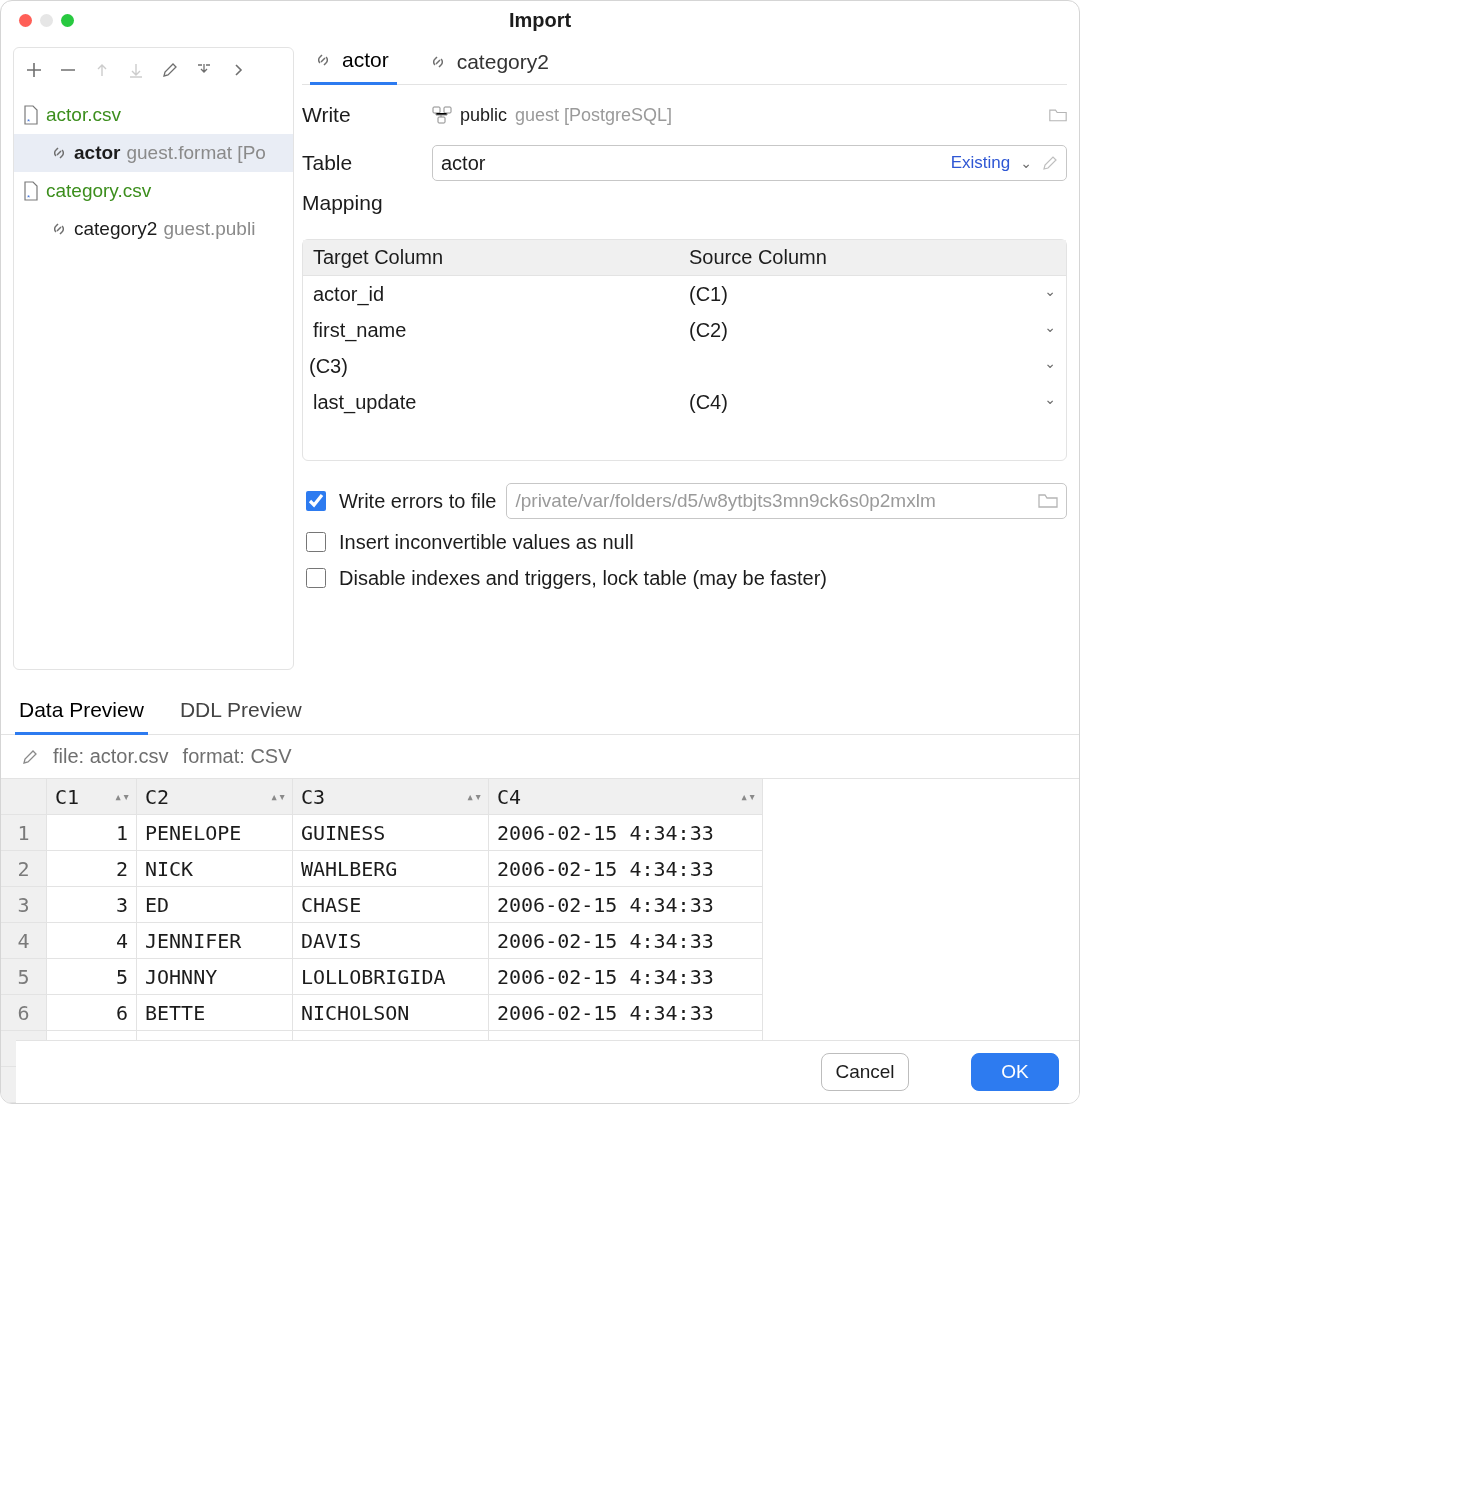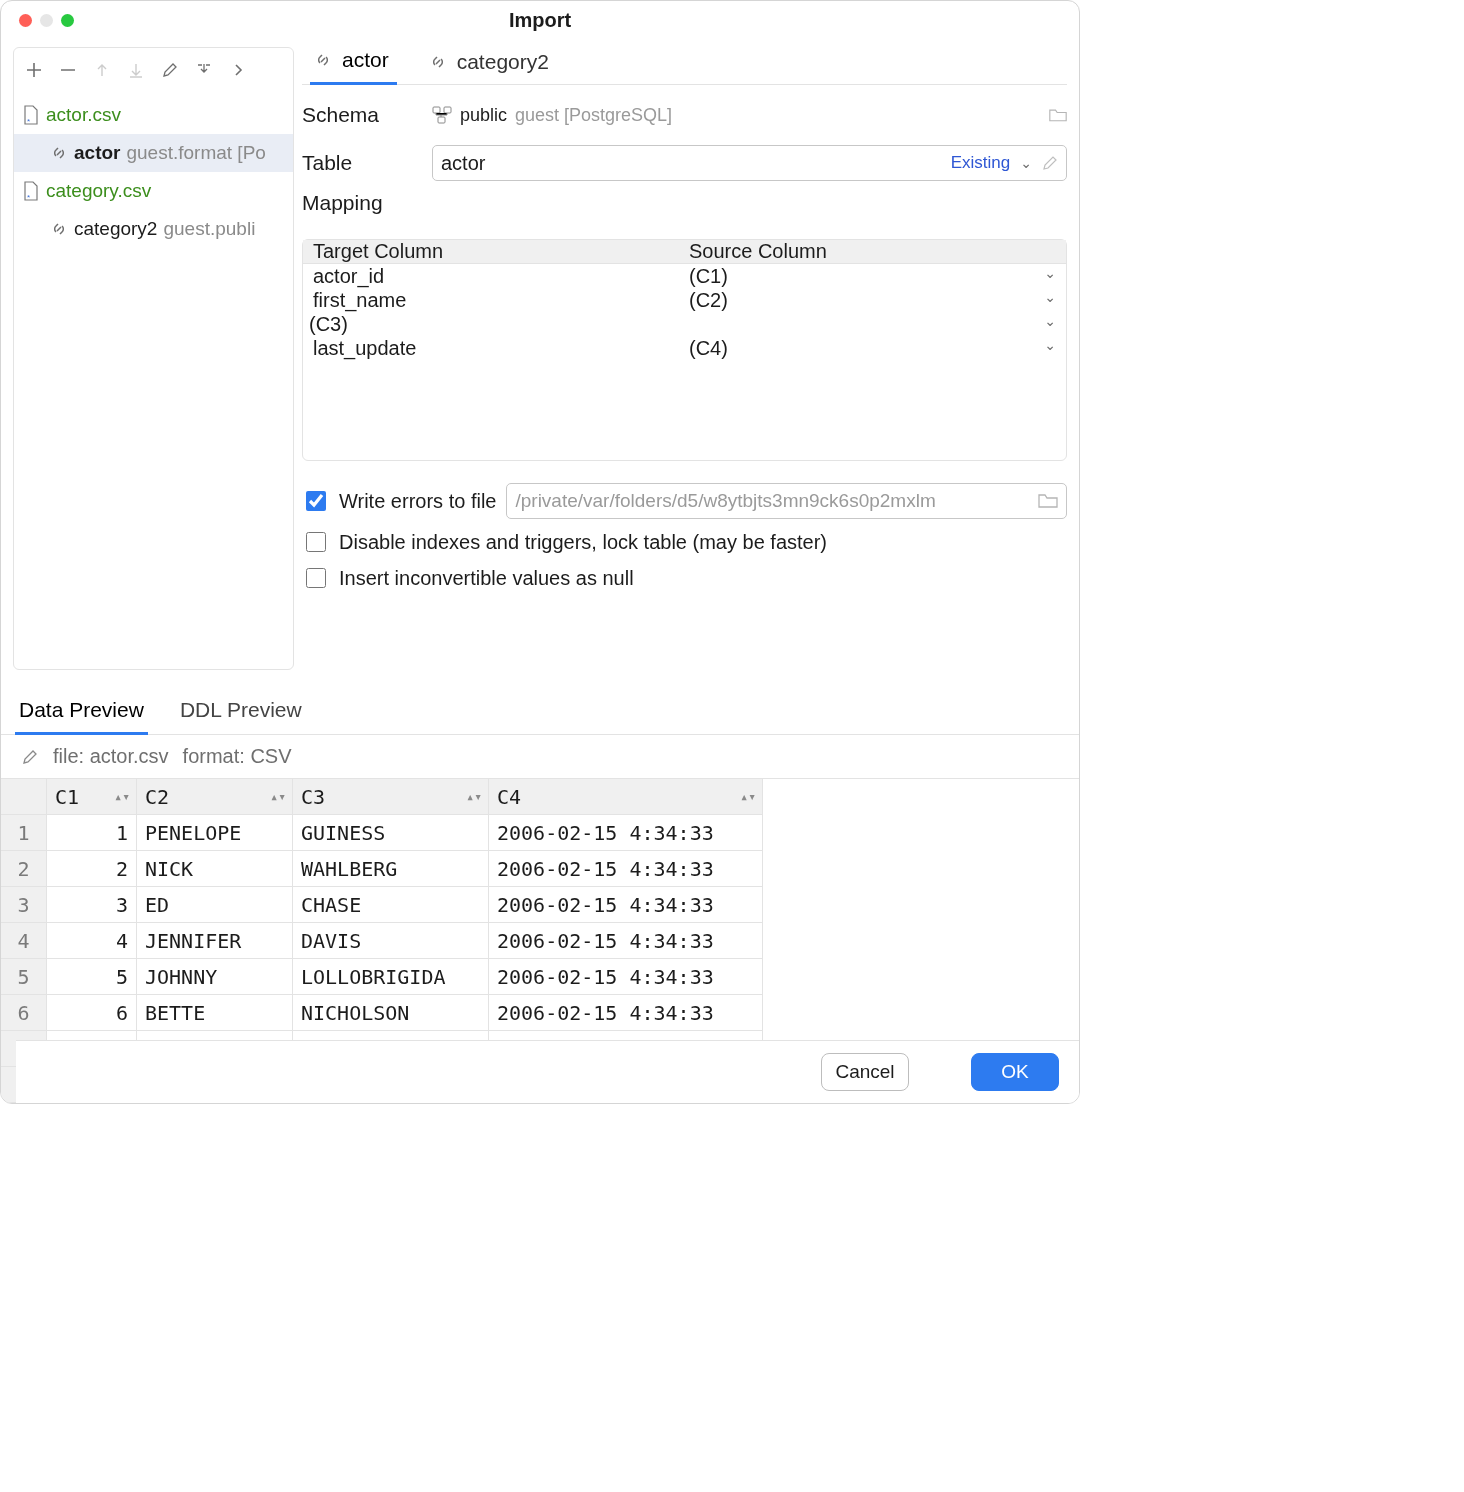"Schema" label { text: Schema -> Write }
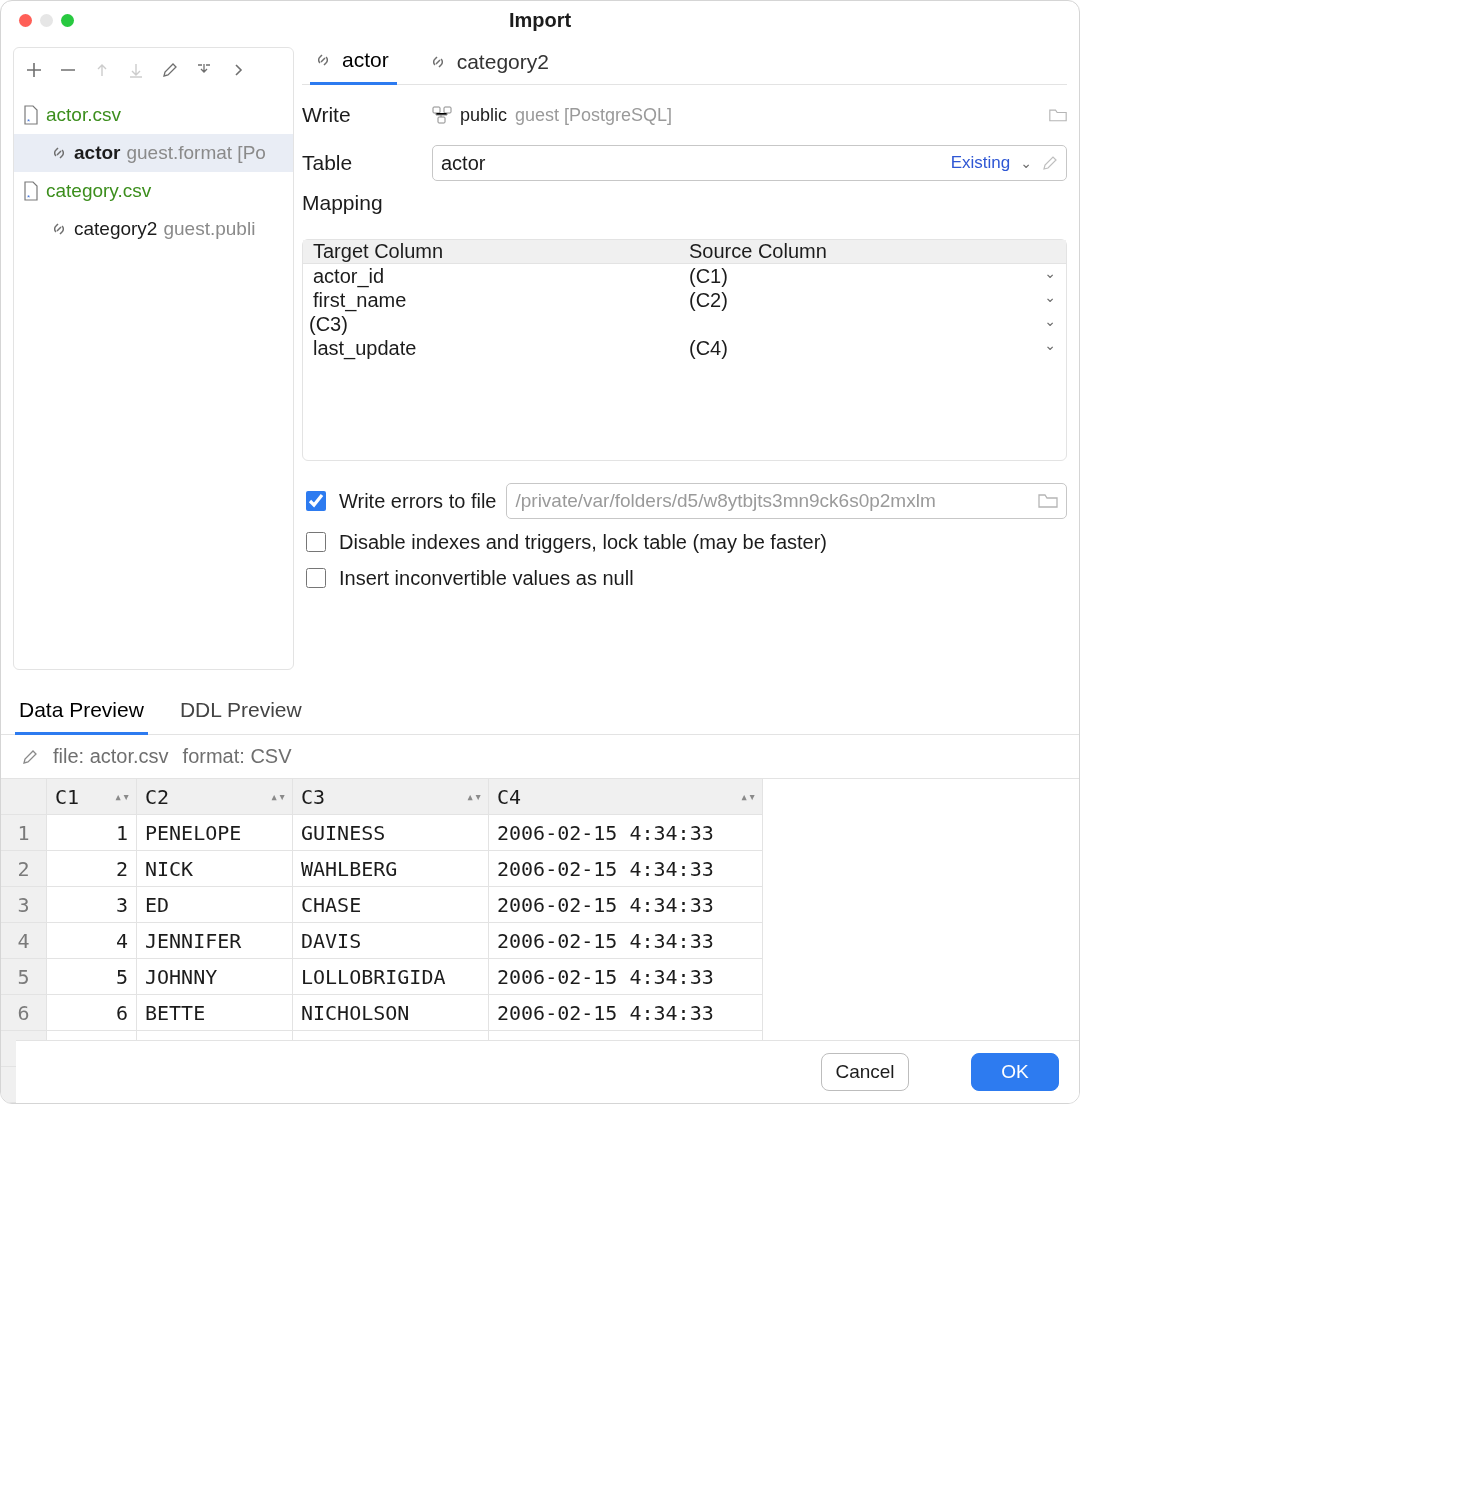"Target Column" .map-head,.map-row { height: 24px -> 36px }
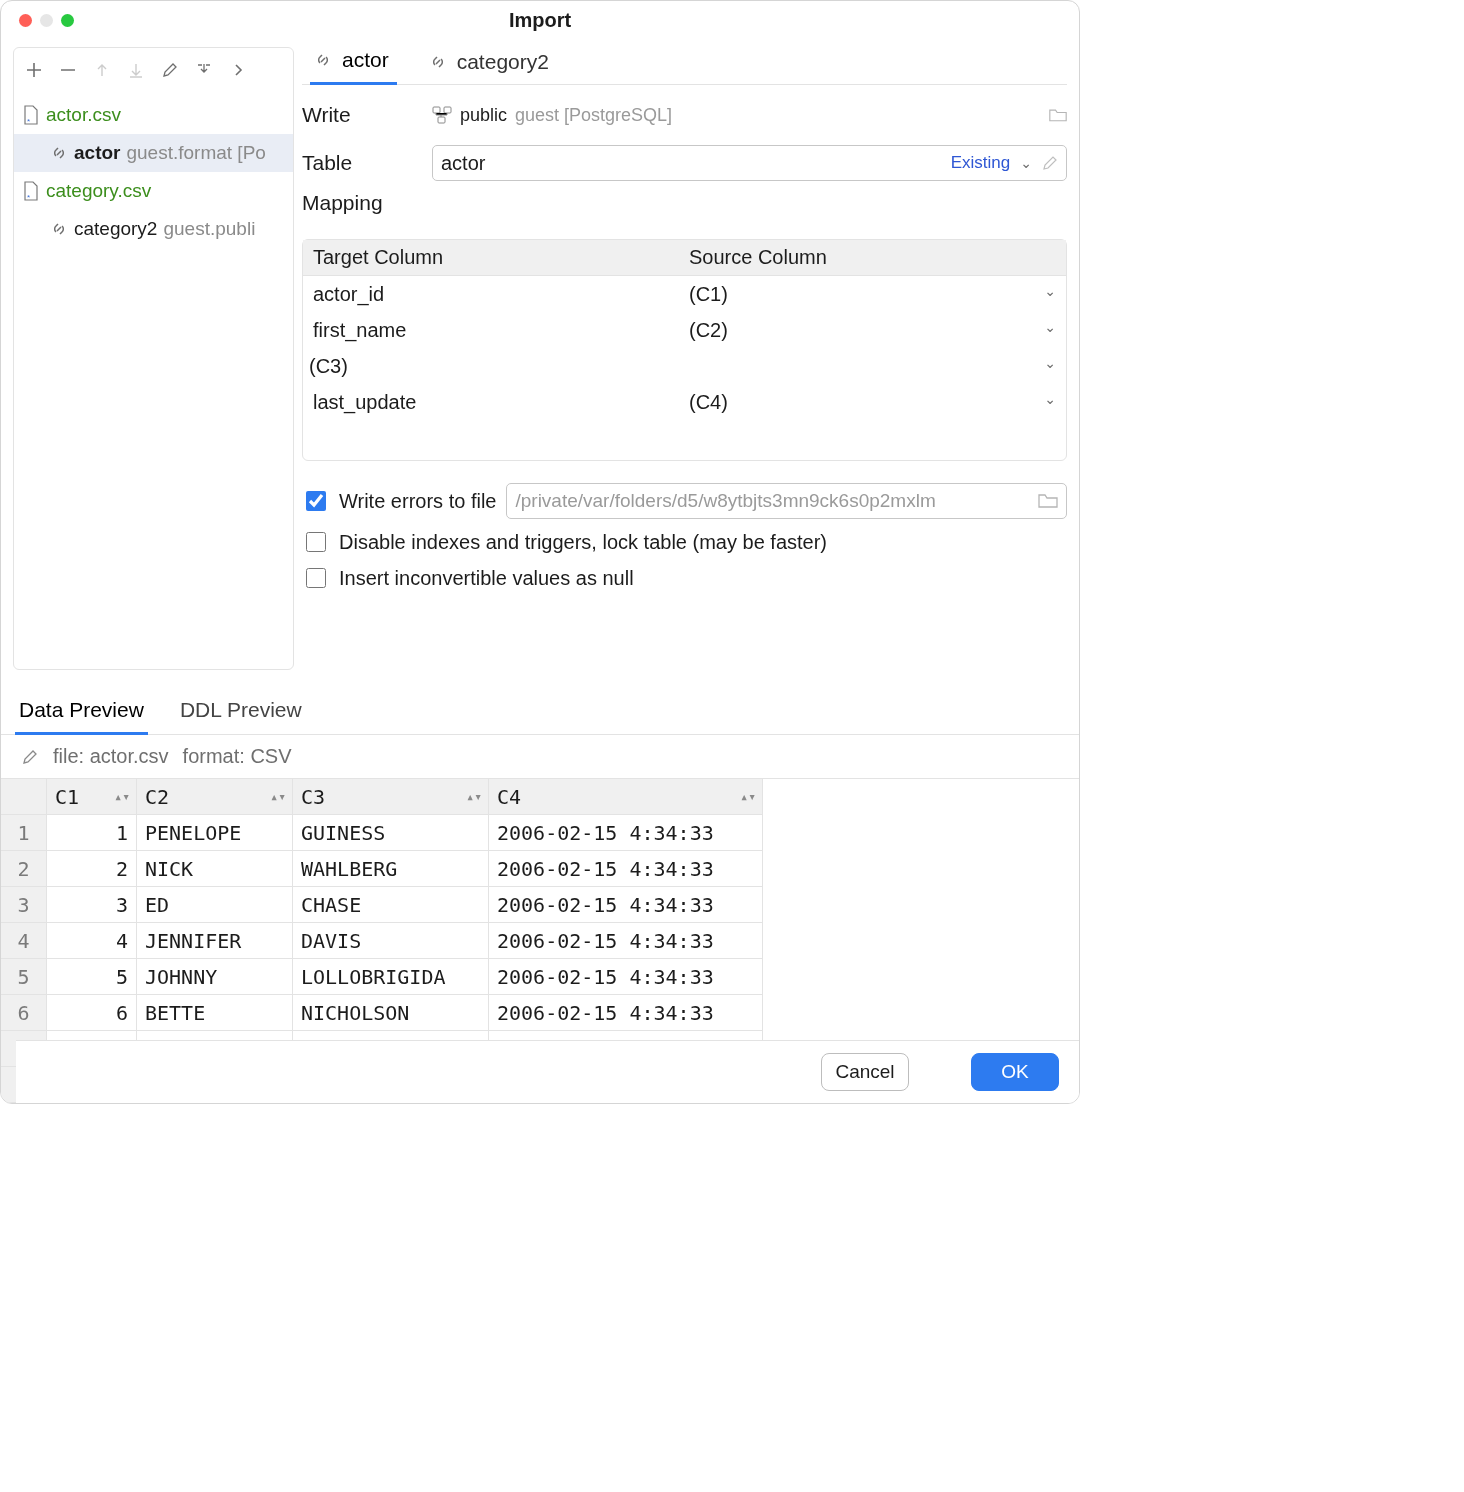"Disable indexes and triggers, lock" div.opt-row { order: before "Insert inconvertible values as null" -> after "Insert inconvertible values as null" }
